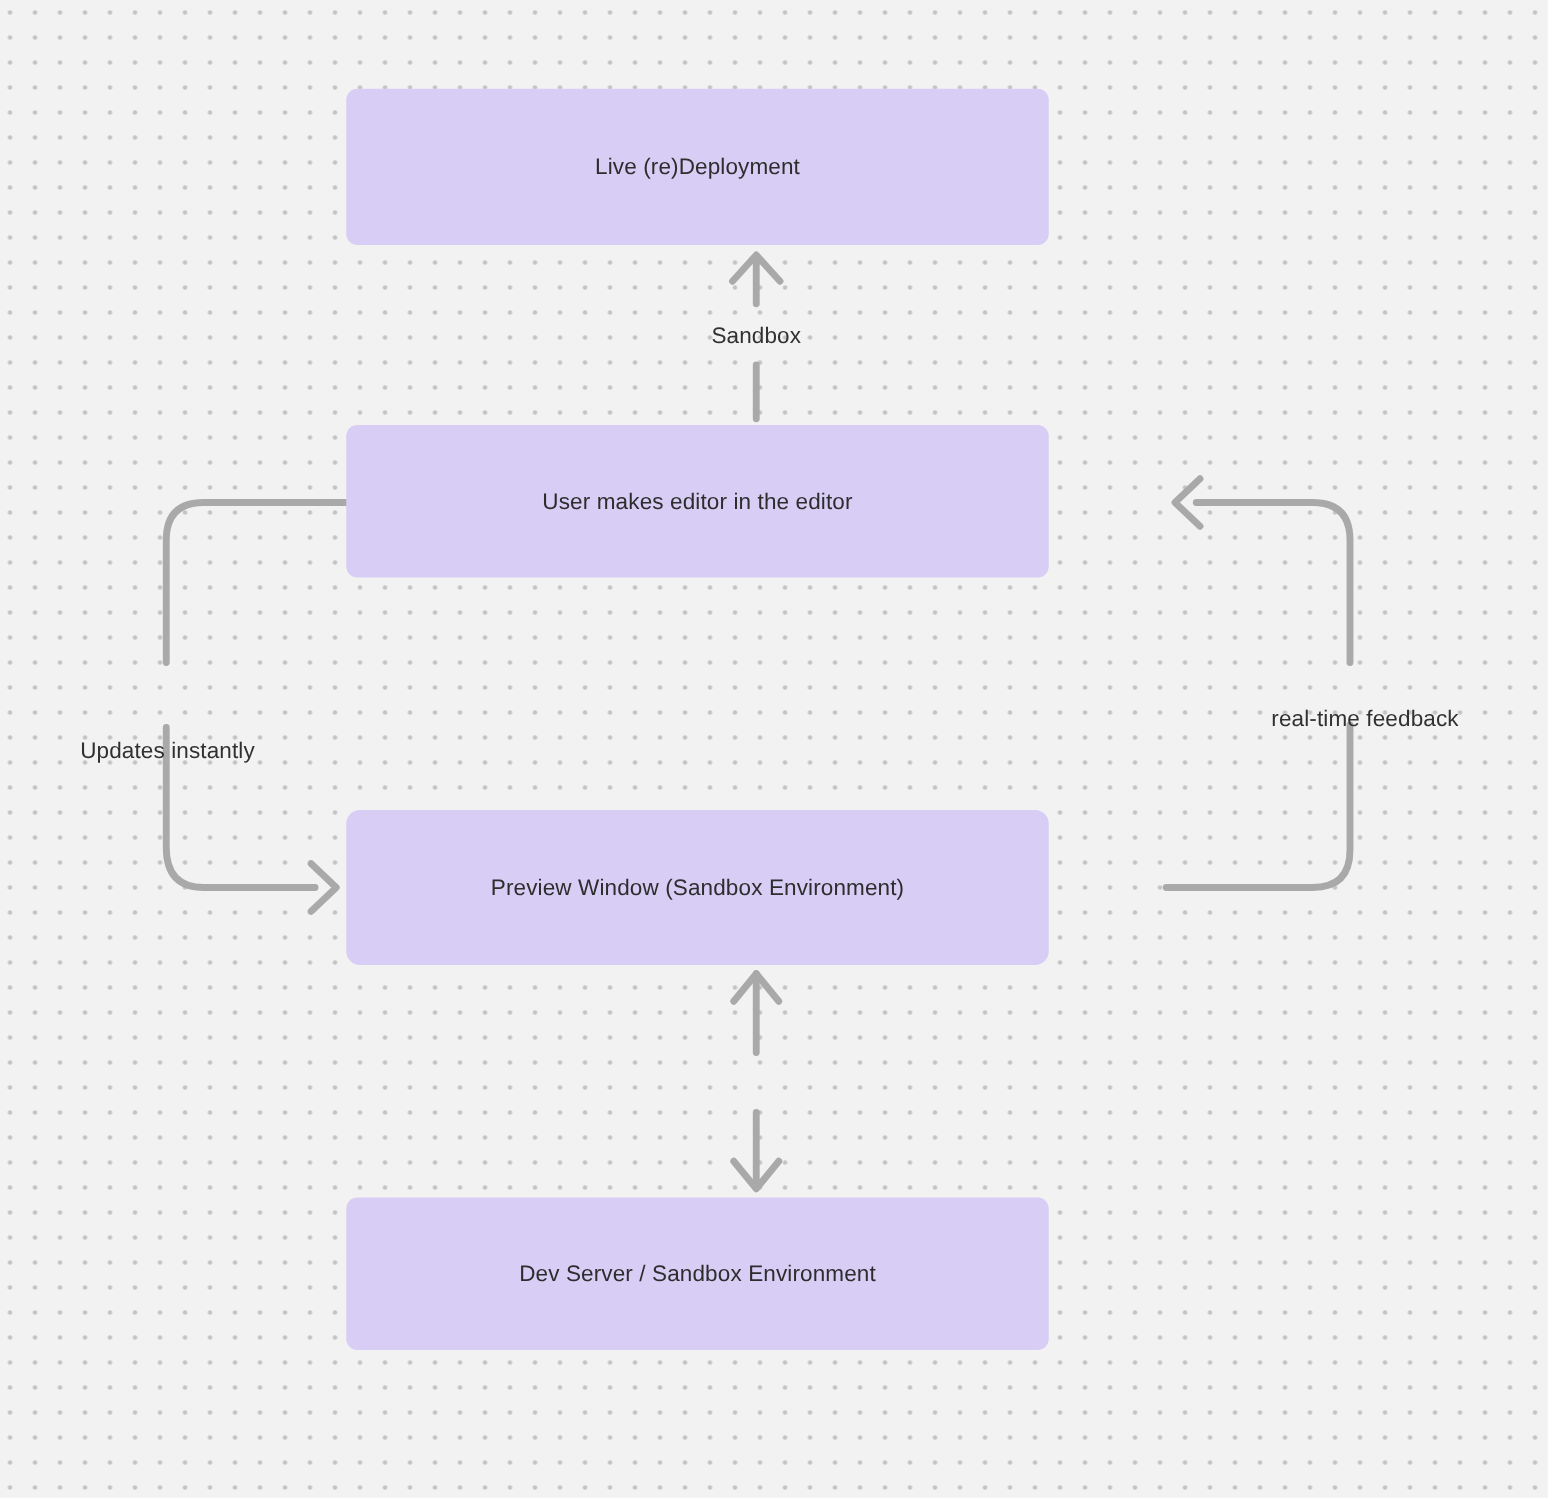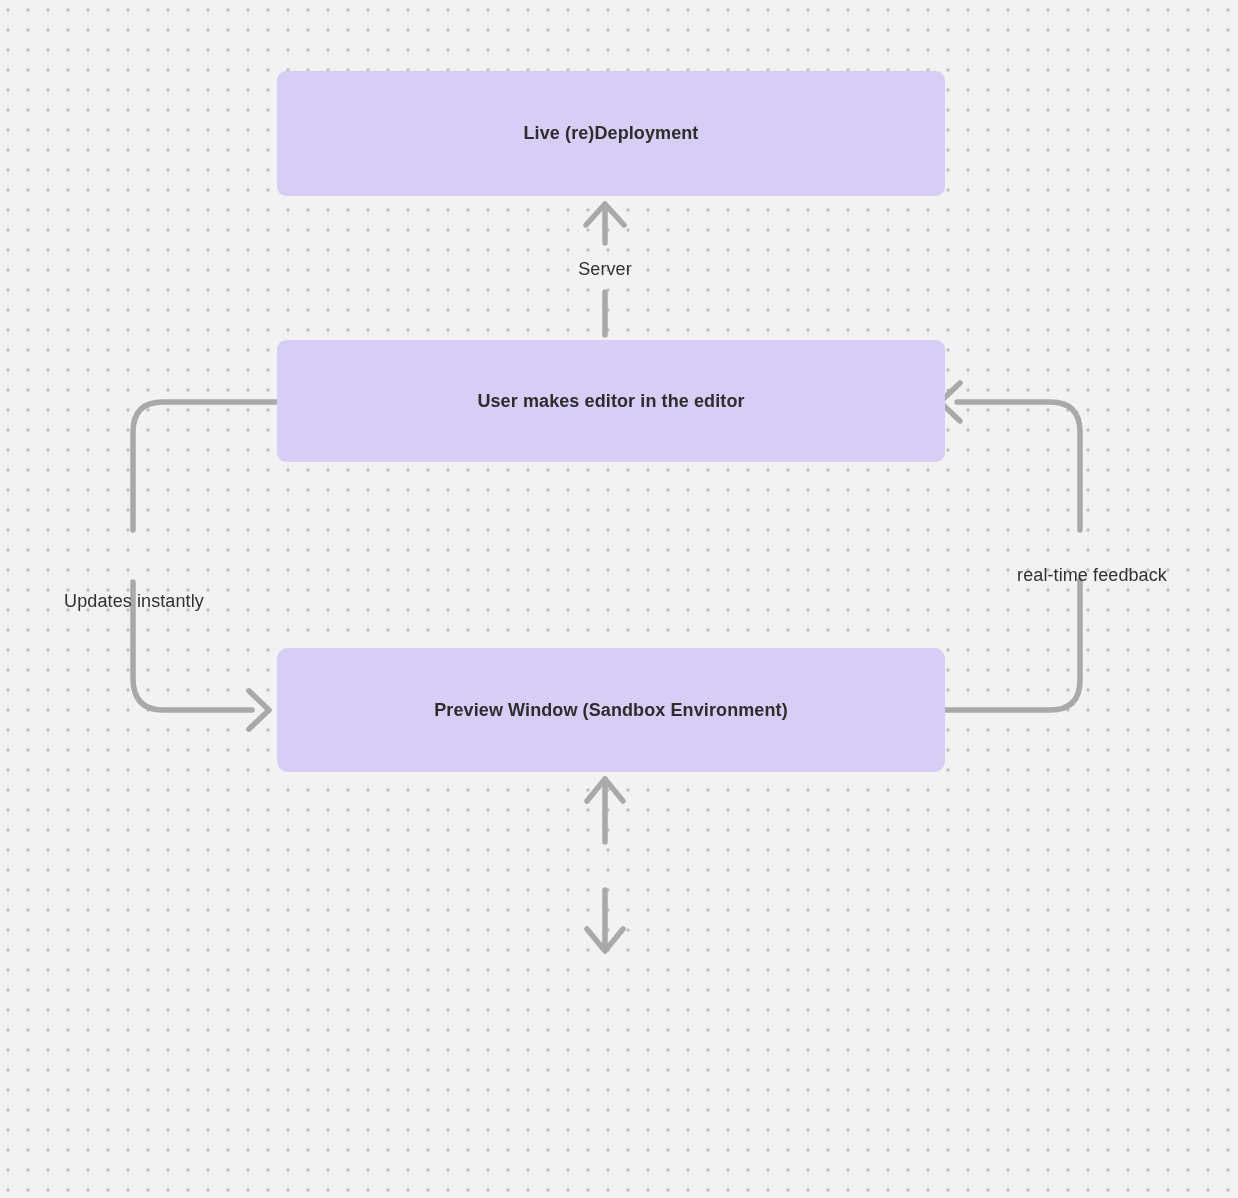"Live (re)Deployment" .node { font-weight: 700 -> 400; width: 668px -> 562px }
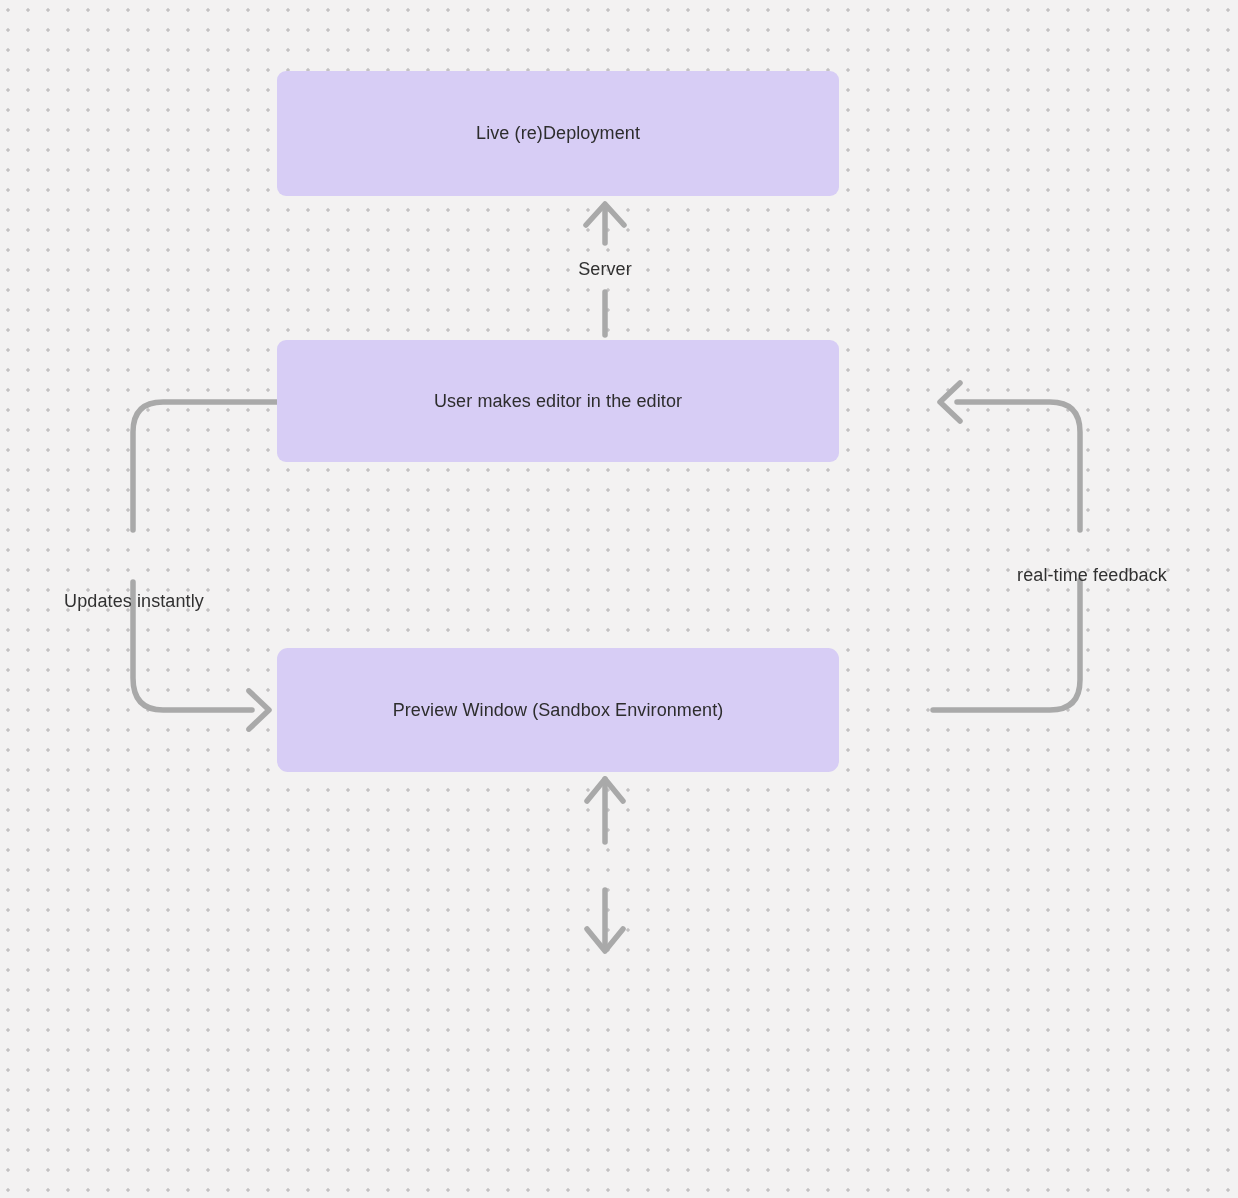"Server" div.edge-label { text: Server -> Sandbox }
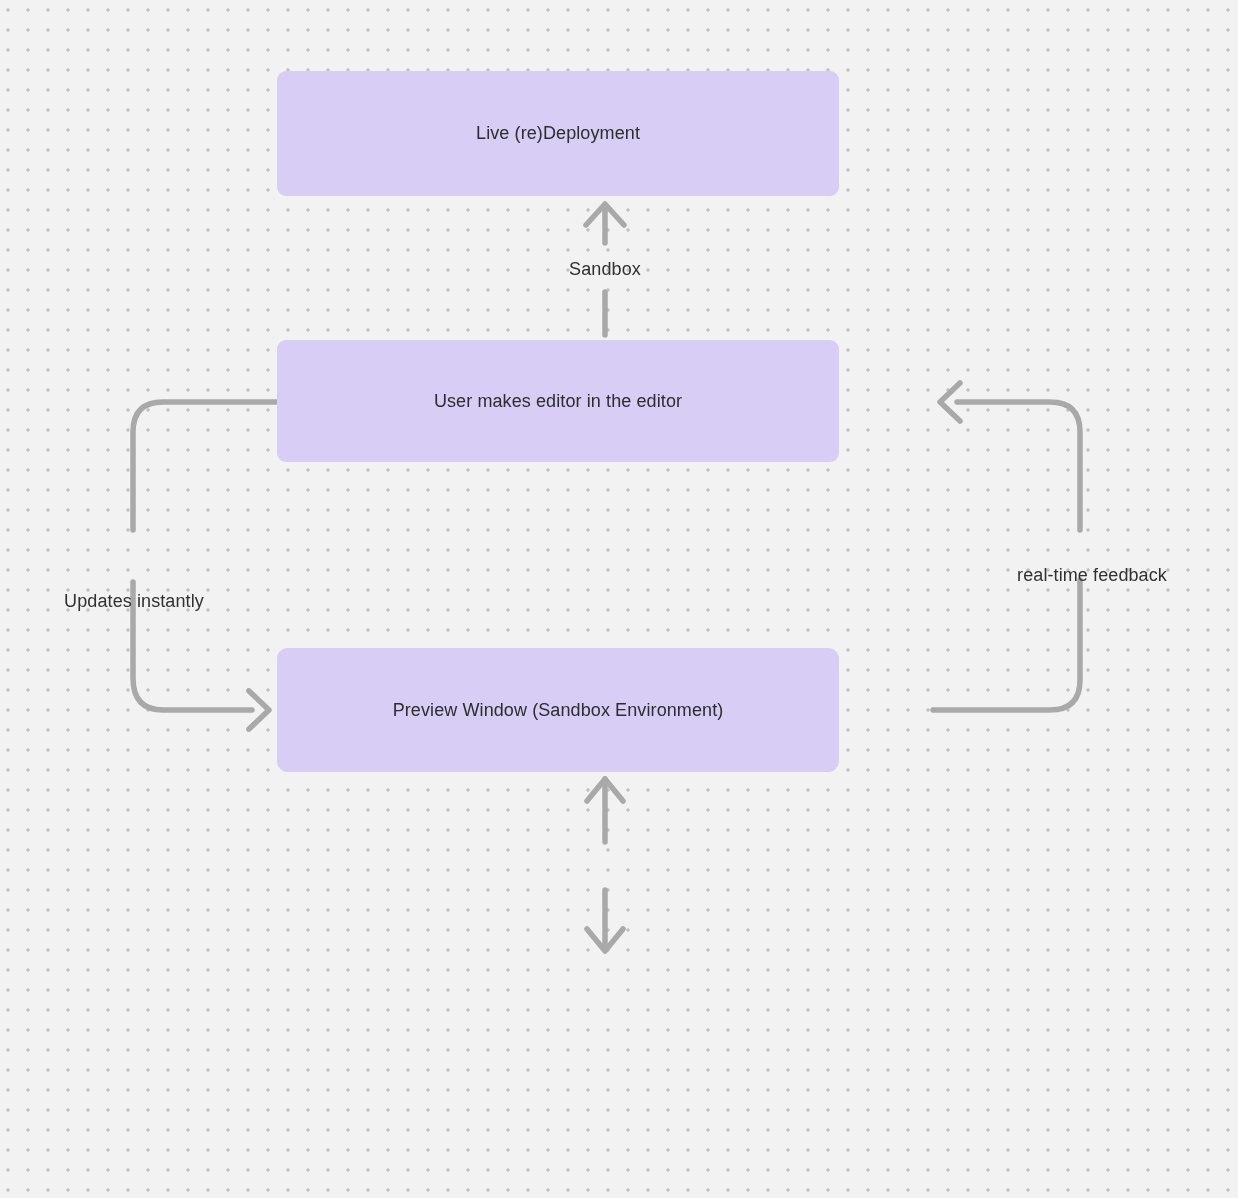"Dev Server / Sandbox Environment" div.node { html: none -> <div> <span>Dev Server / Sandbox Environment</span> </div> }
